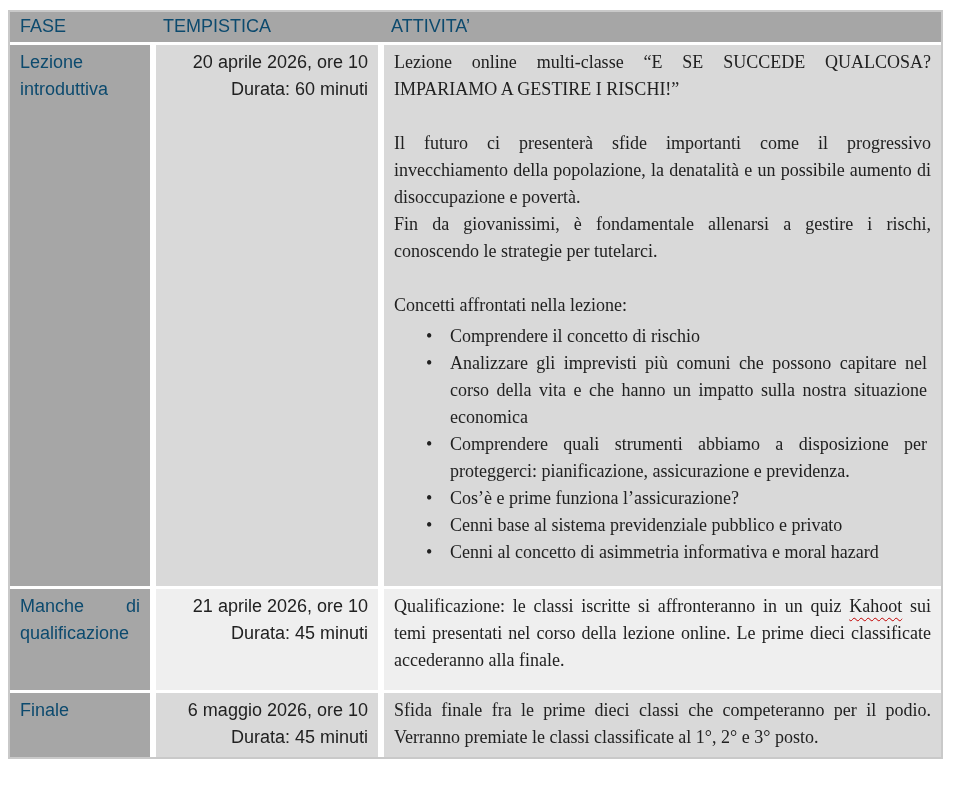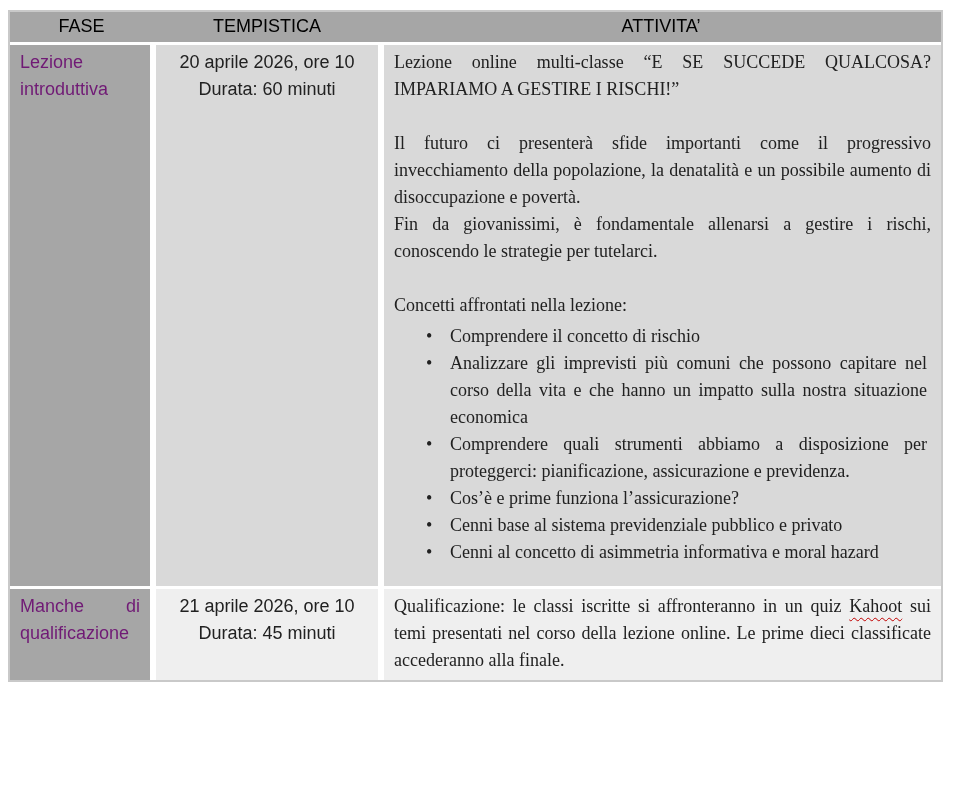"FASE" thead th { color: #000000 -> #0c4a6e; text-align: center -> left }
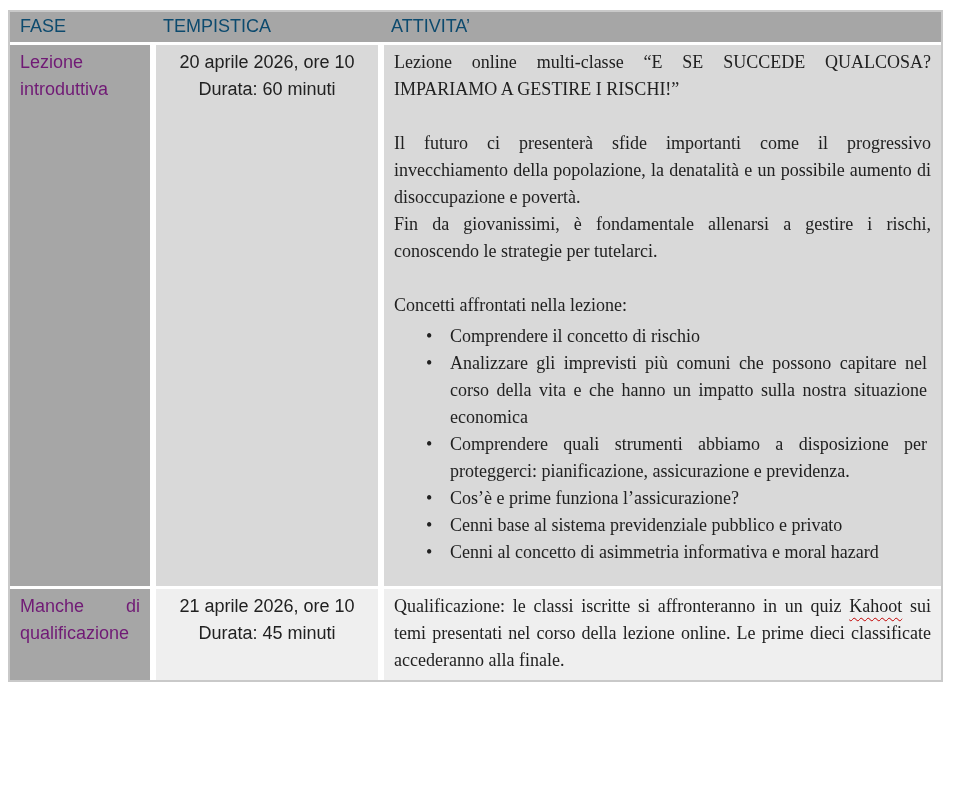"Lezione introduttiva" td.phase { color: #701a75 -> #0c4a6e }
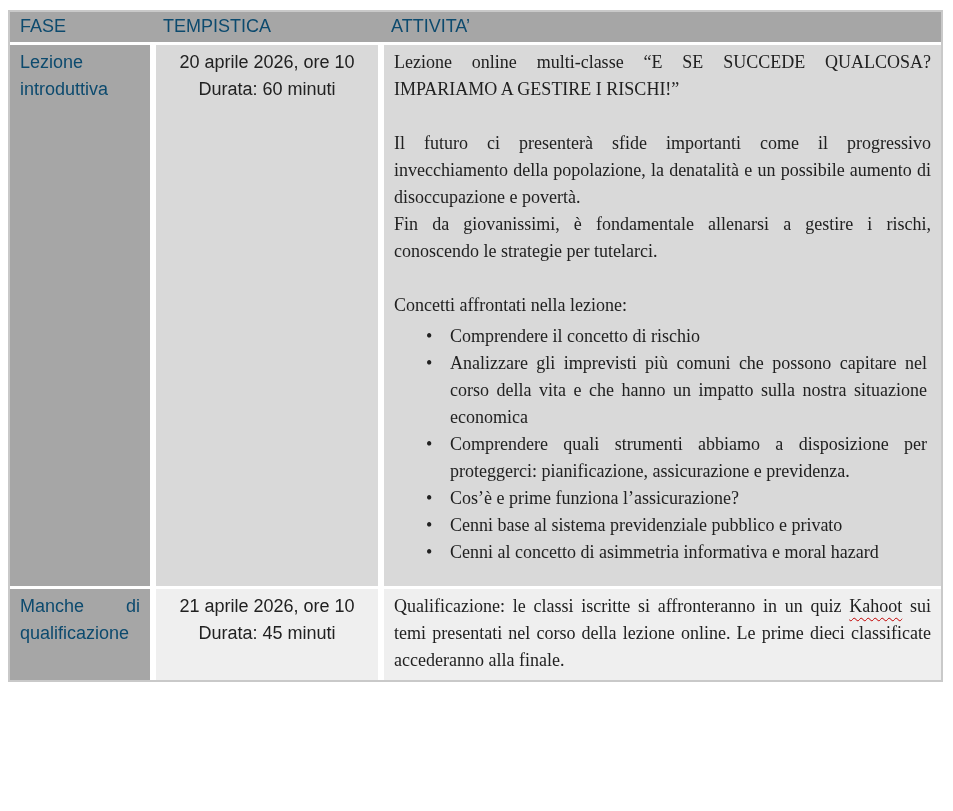"20 aprile 2026, ore 10" td.time { text-align: center -> right }
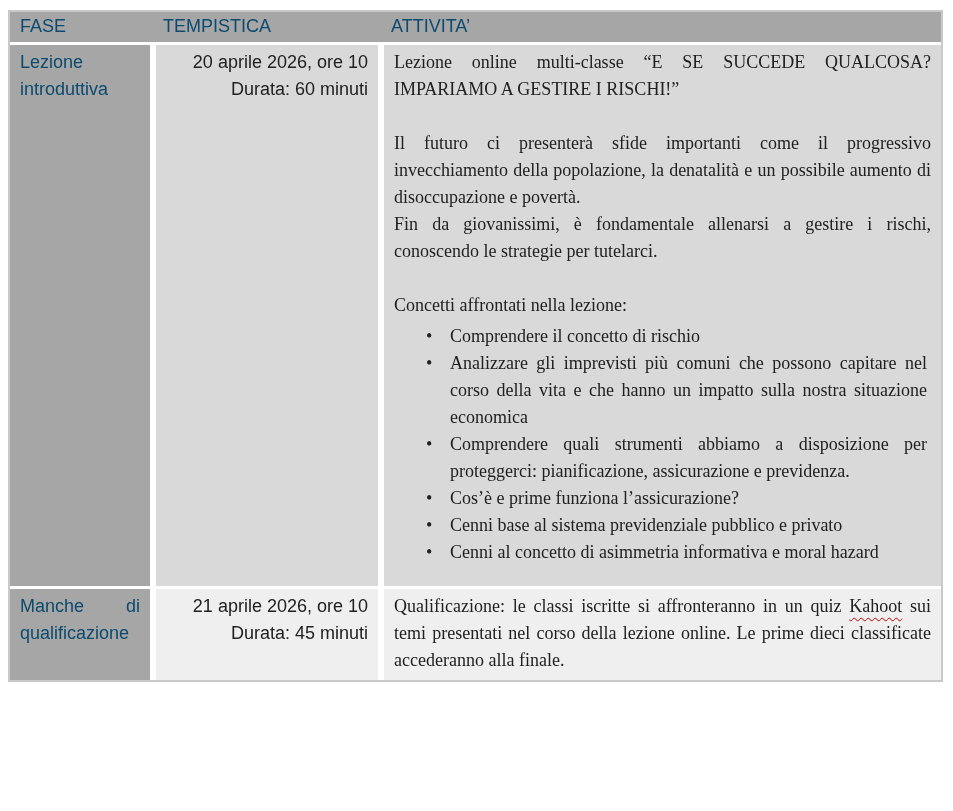"Finale" tr.band-a { html: none -> <tr> <td>Finale</td> <td> <div>6 maggio 2026, ore 10</div> <div>Durata: 45 minuti</div> </td> <td> <p>Sfida finale fra le prime dieci classi che competeranno per il podio. Verranno premiate le classi classificate al 1°, 2° e 3° posto.</p> </td> </tr> }
